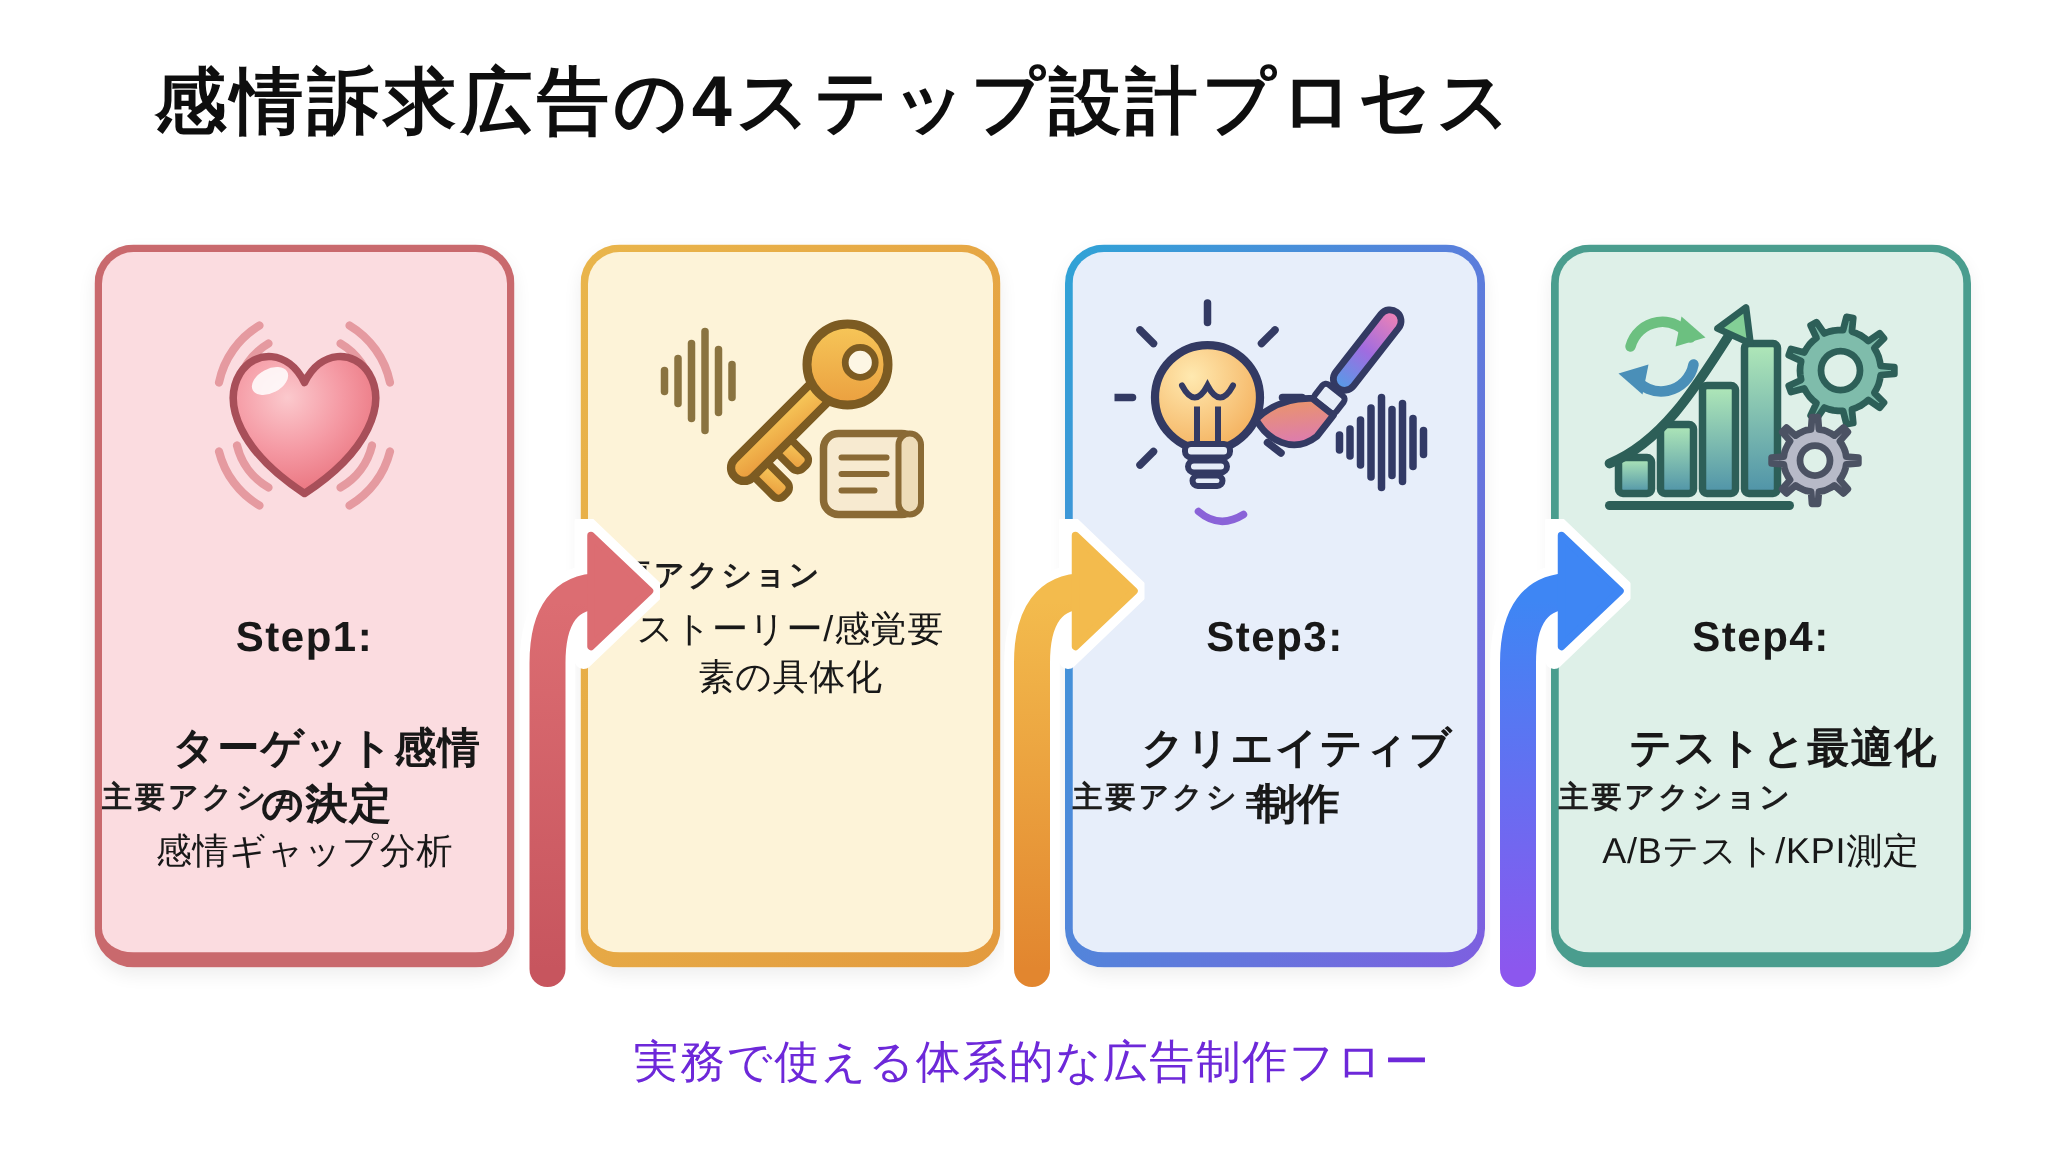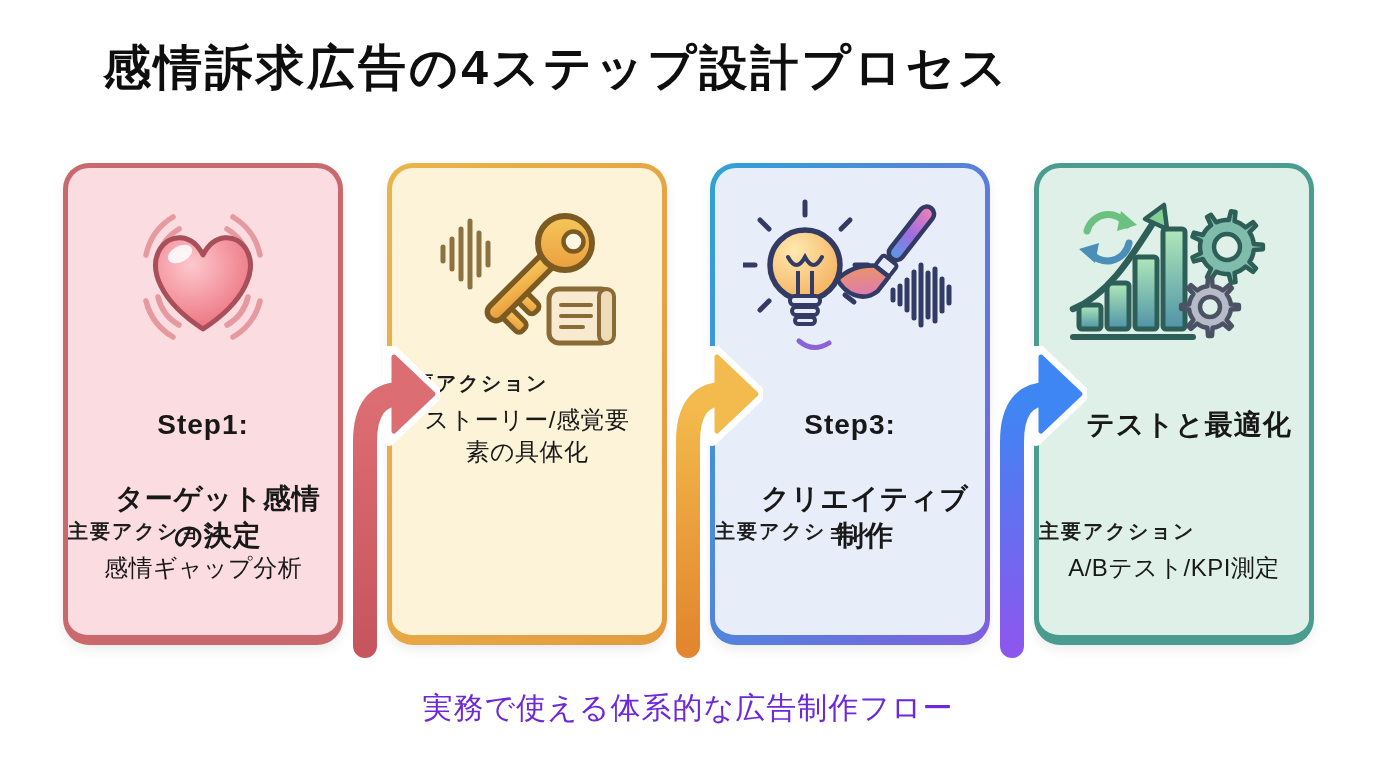"Step4:" span.step-label { html: none -> <span>Step4:</span> }
